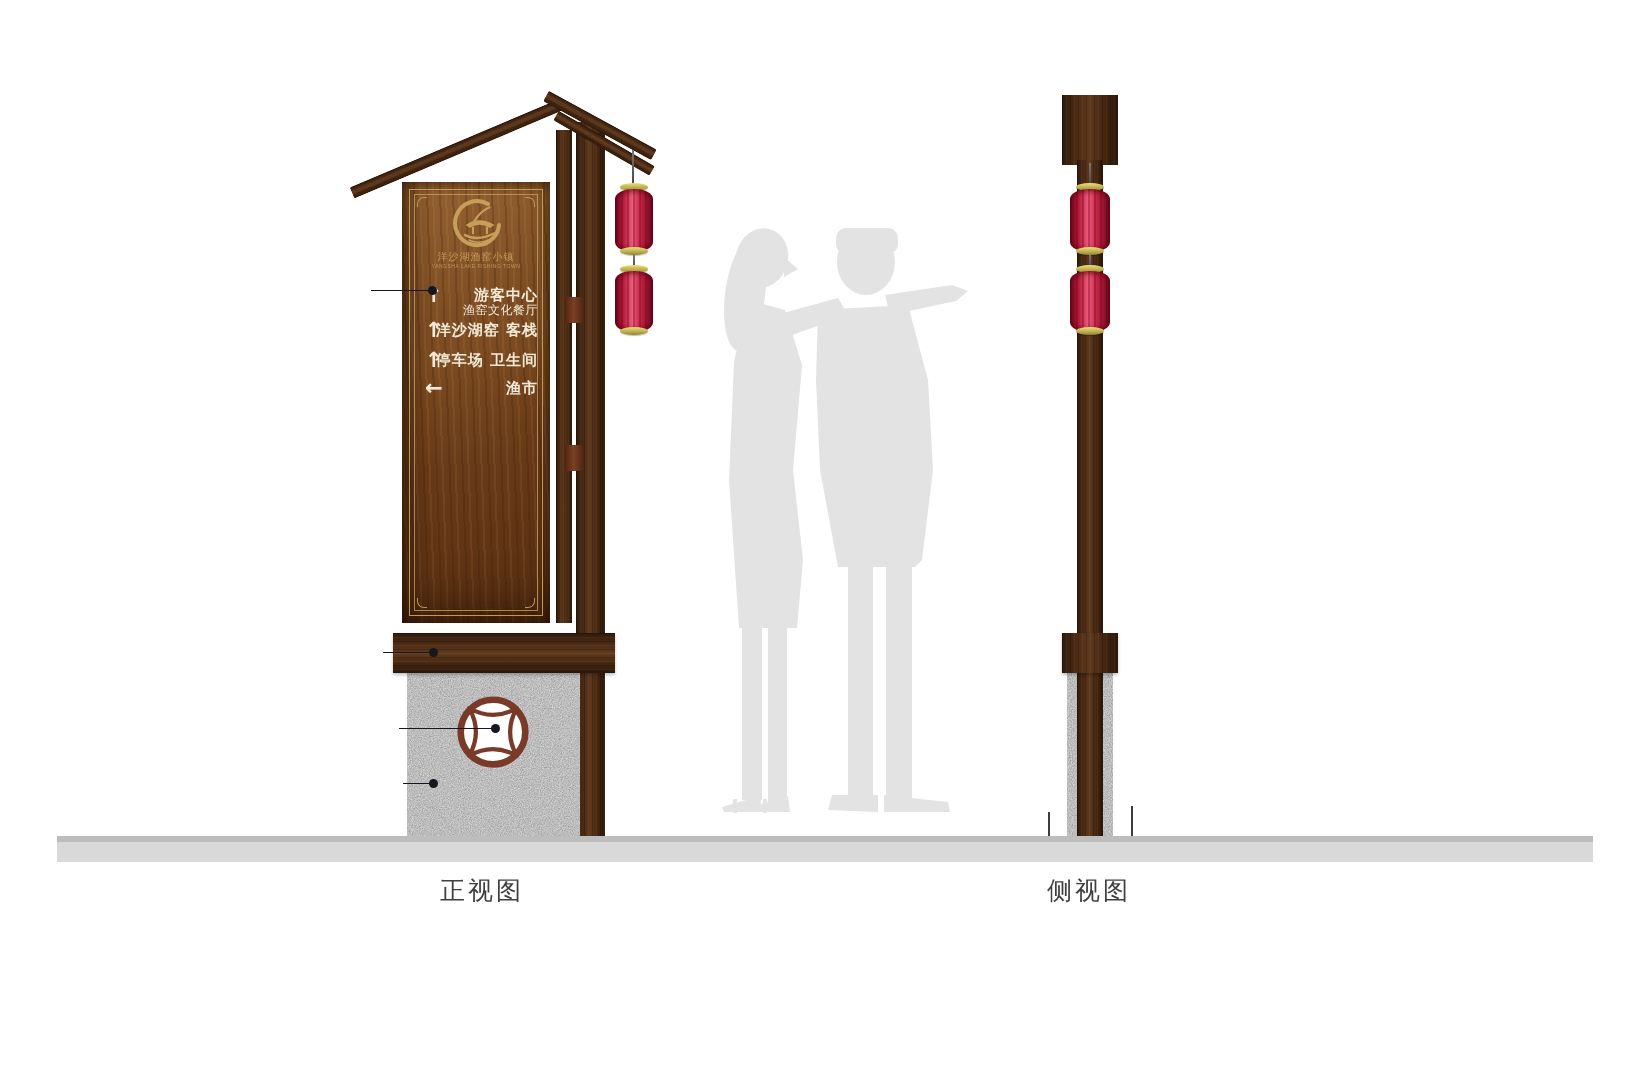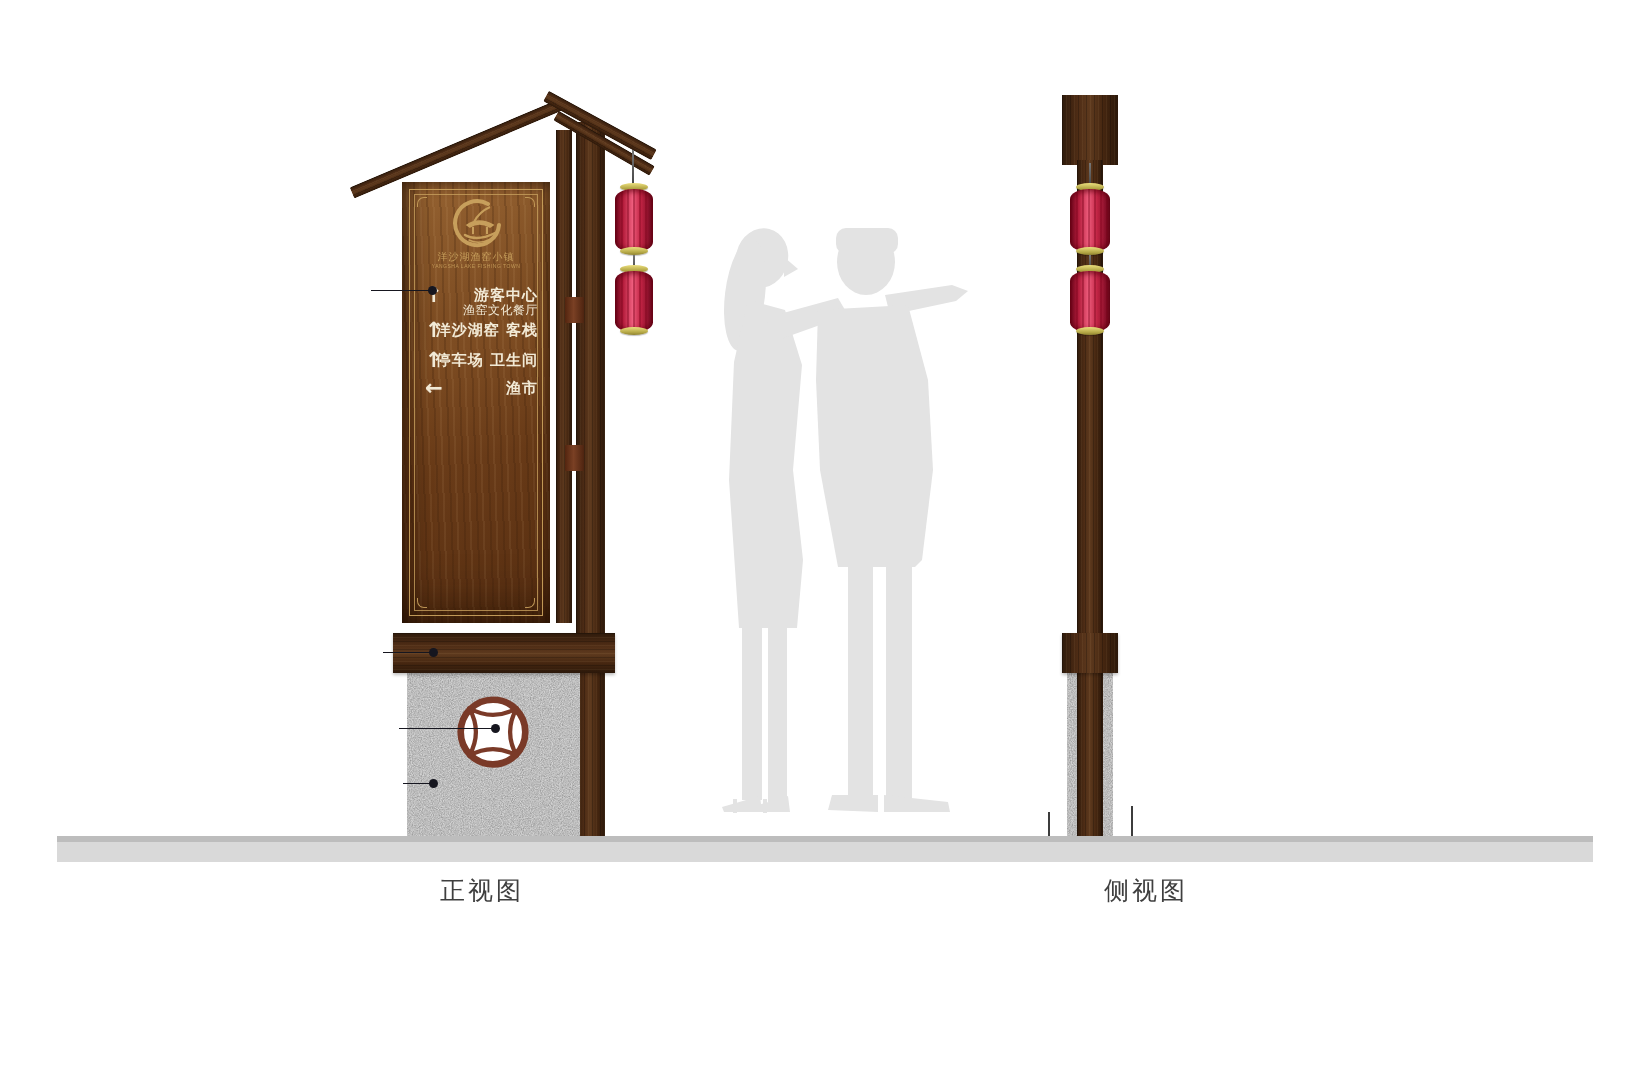"侧视图" div.abs { left: 1076px -> 1019px }
